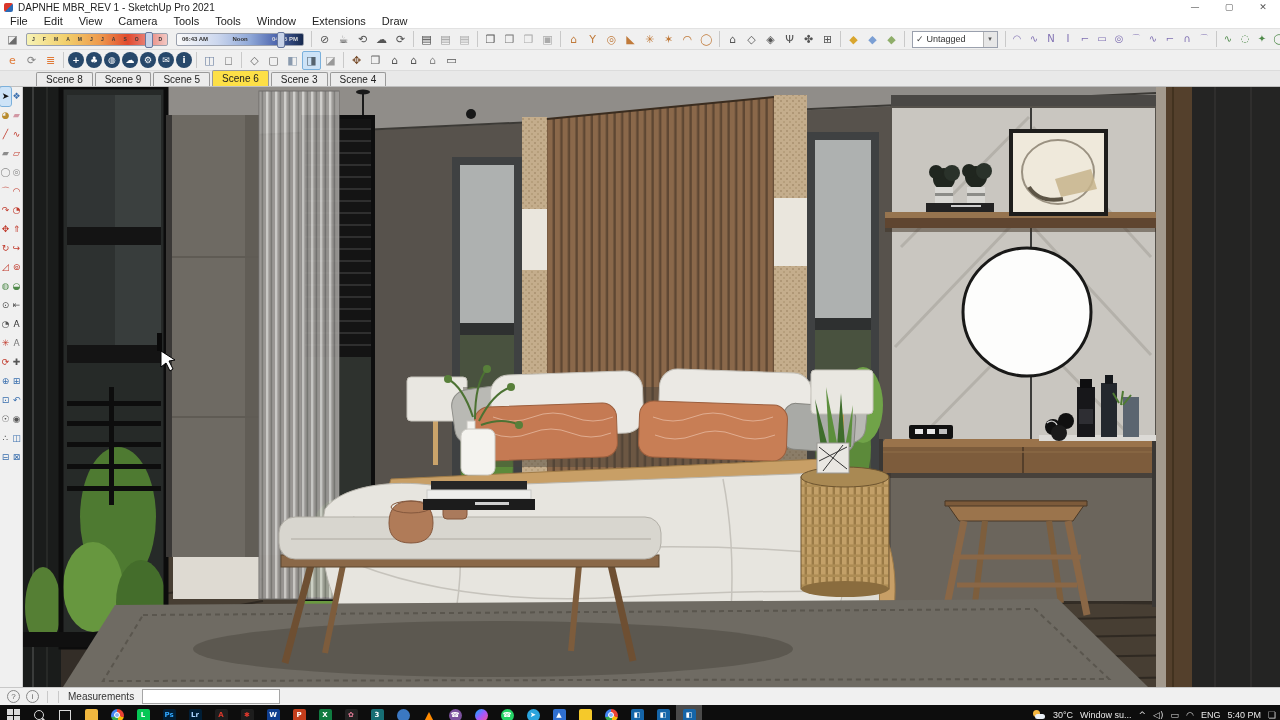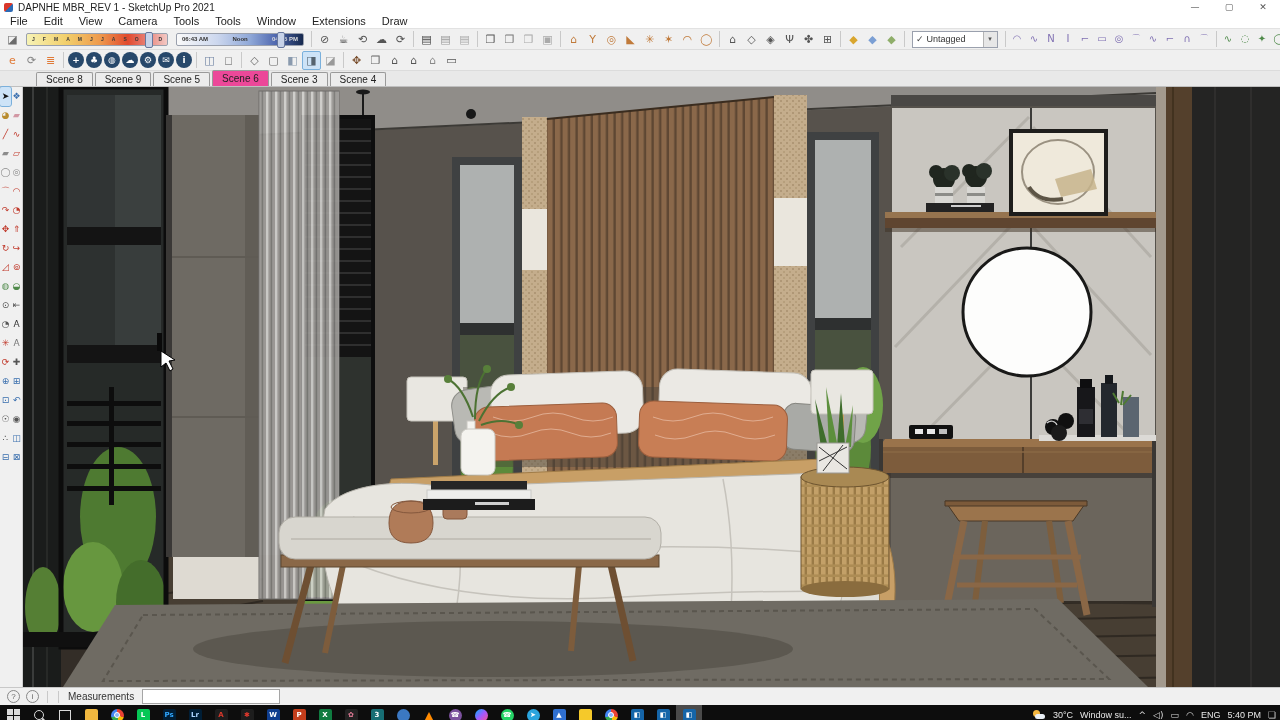"Scene 6" .tab.active { background: #ec4899 -> #fde047 }
